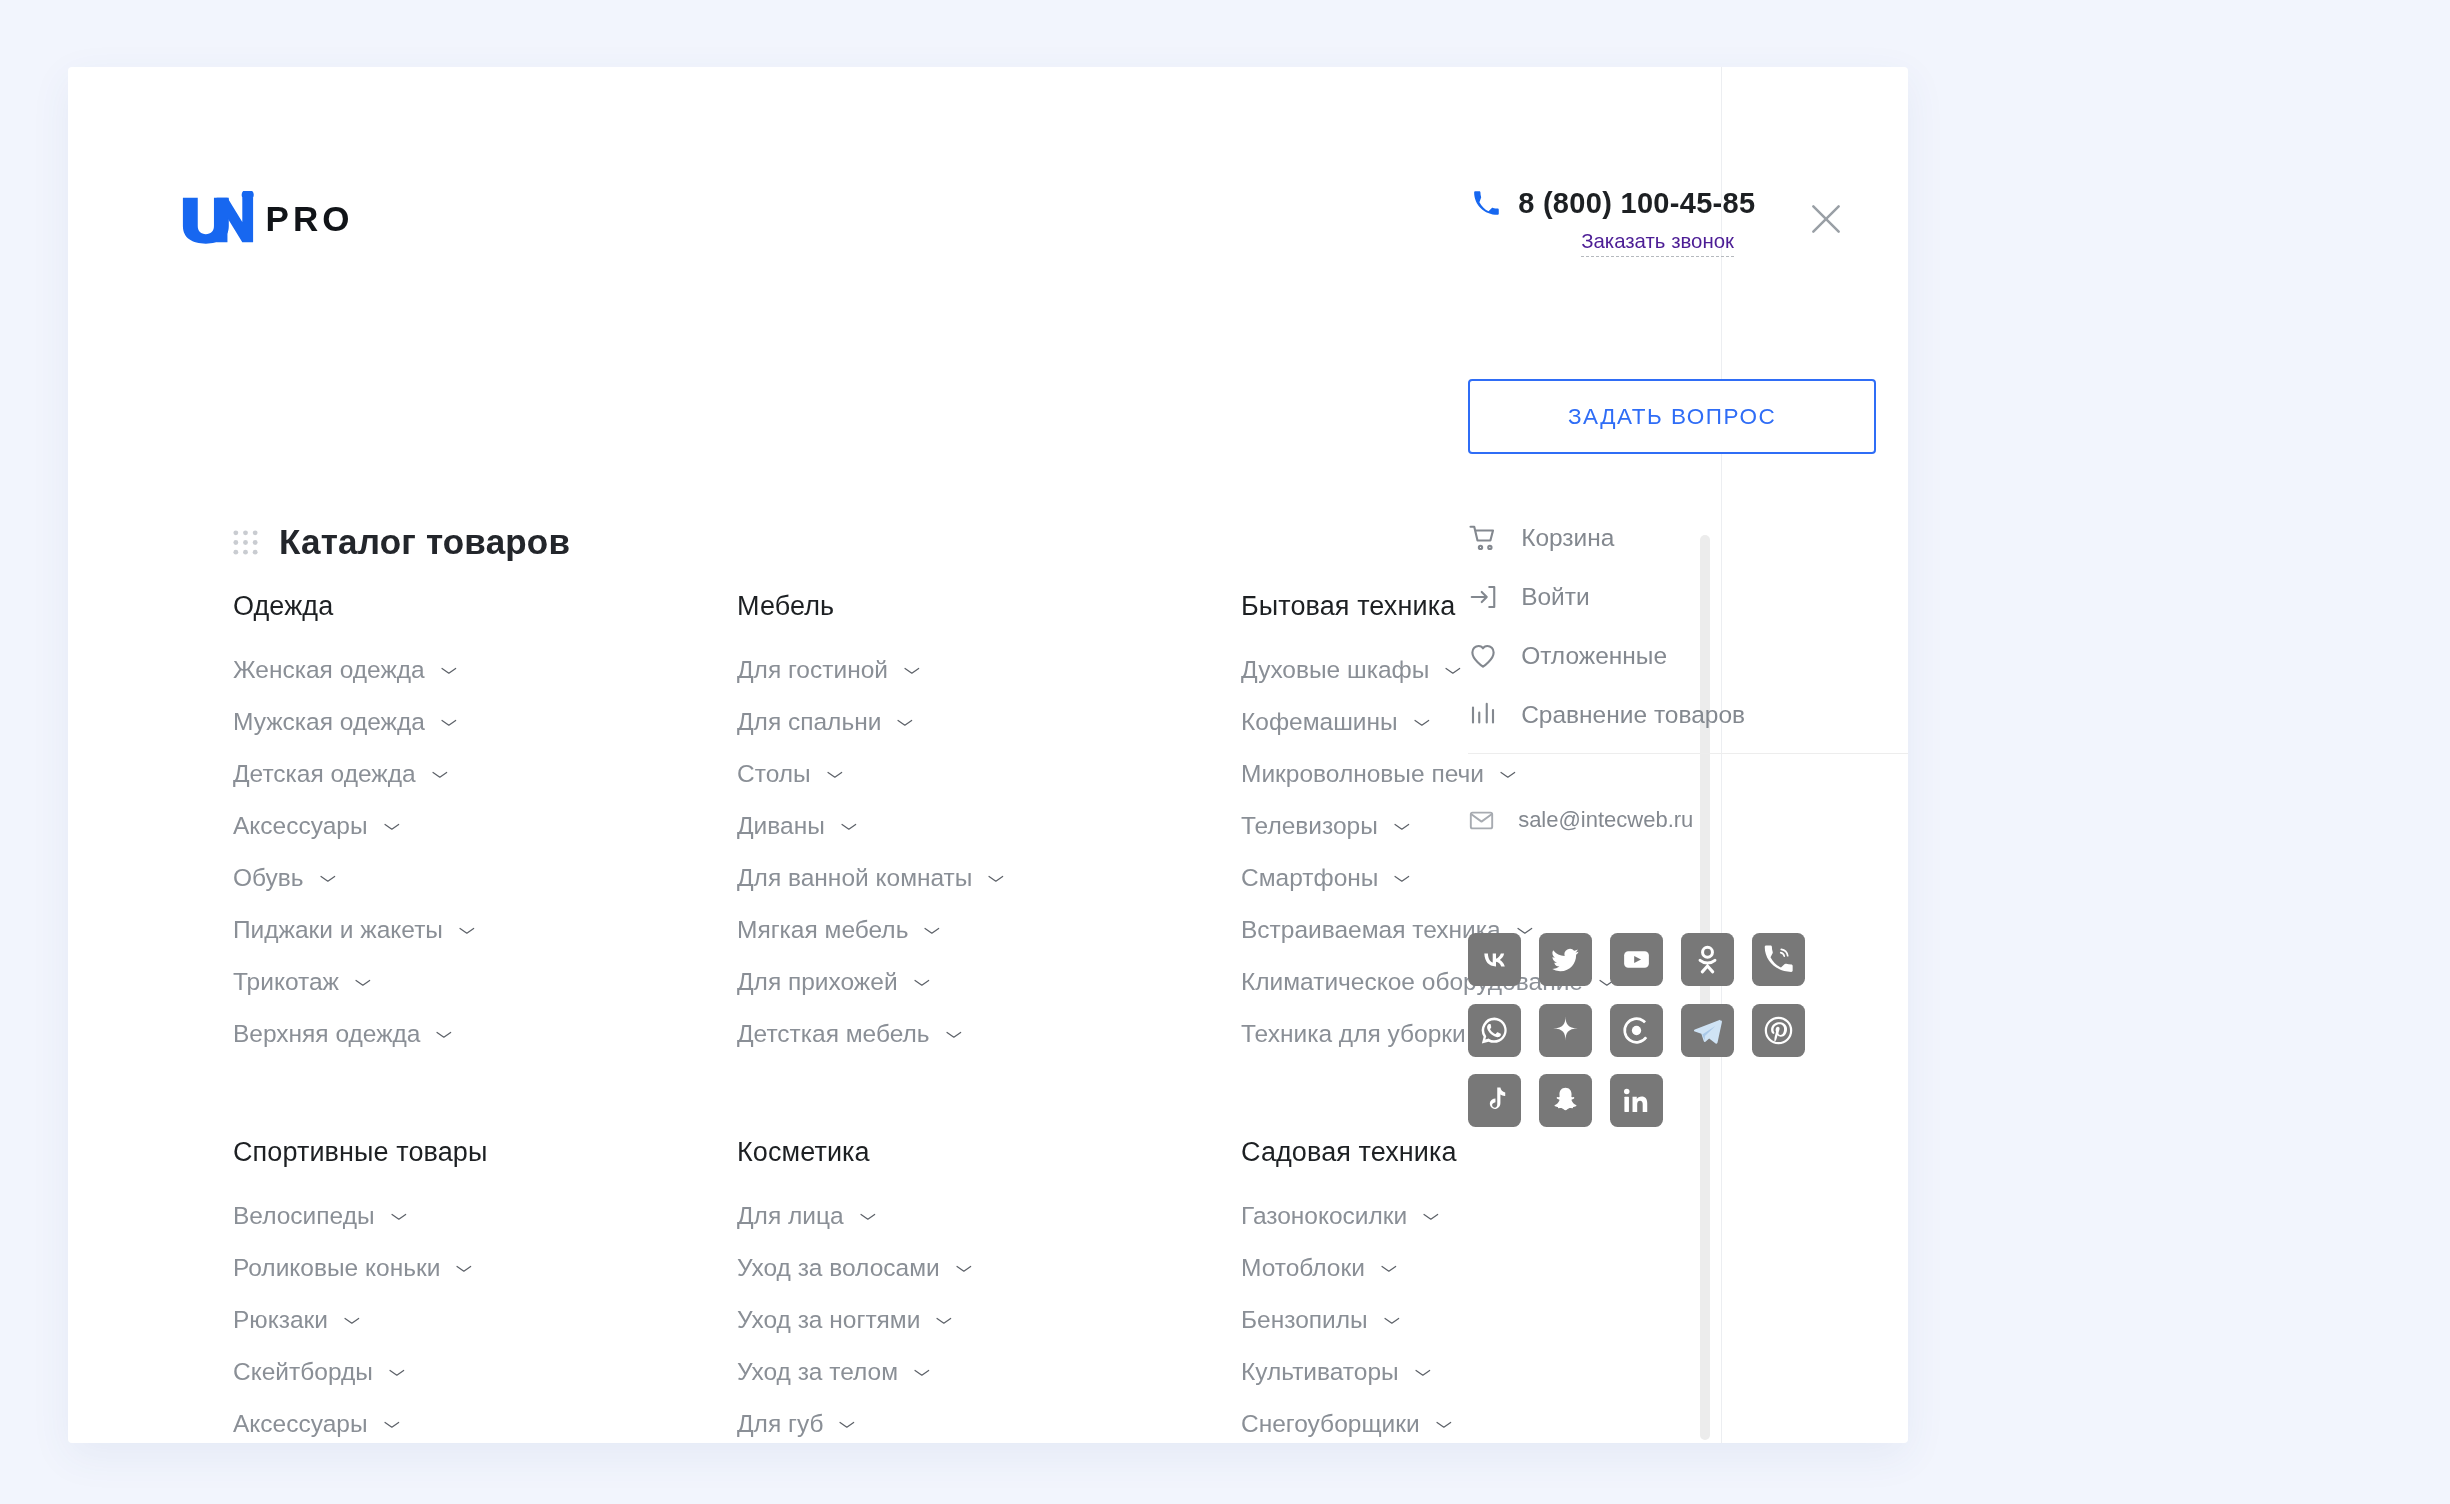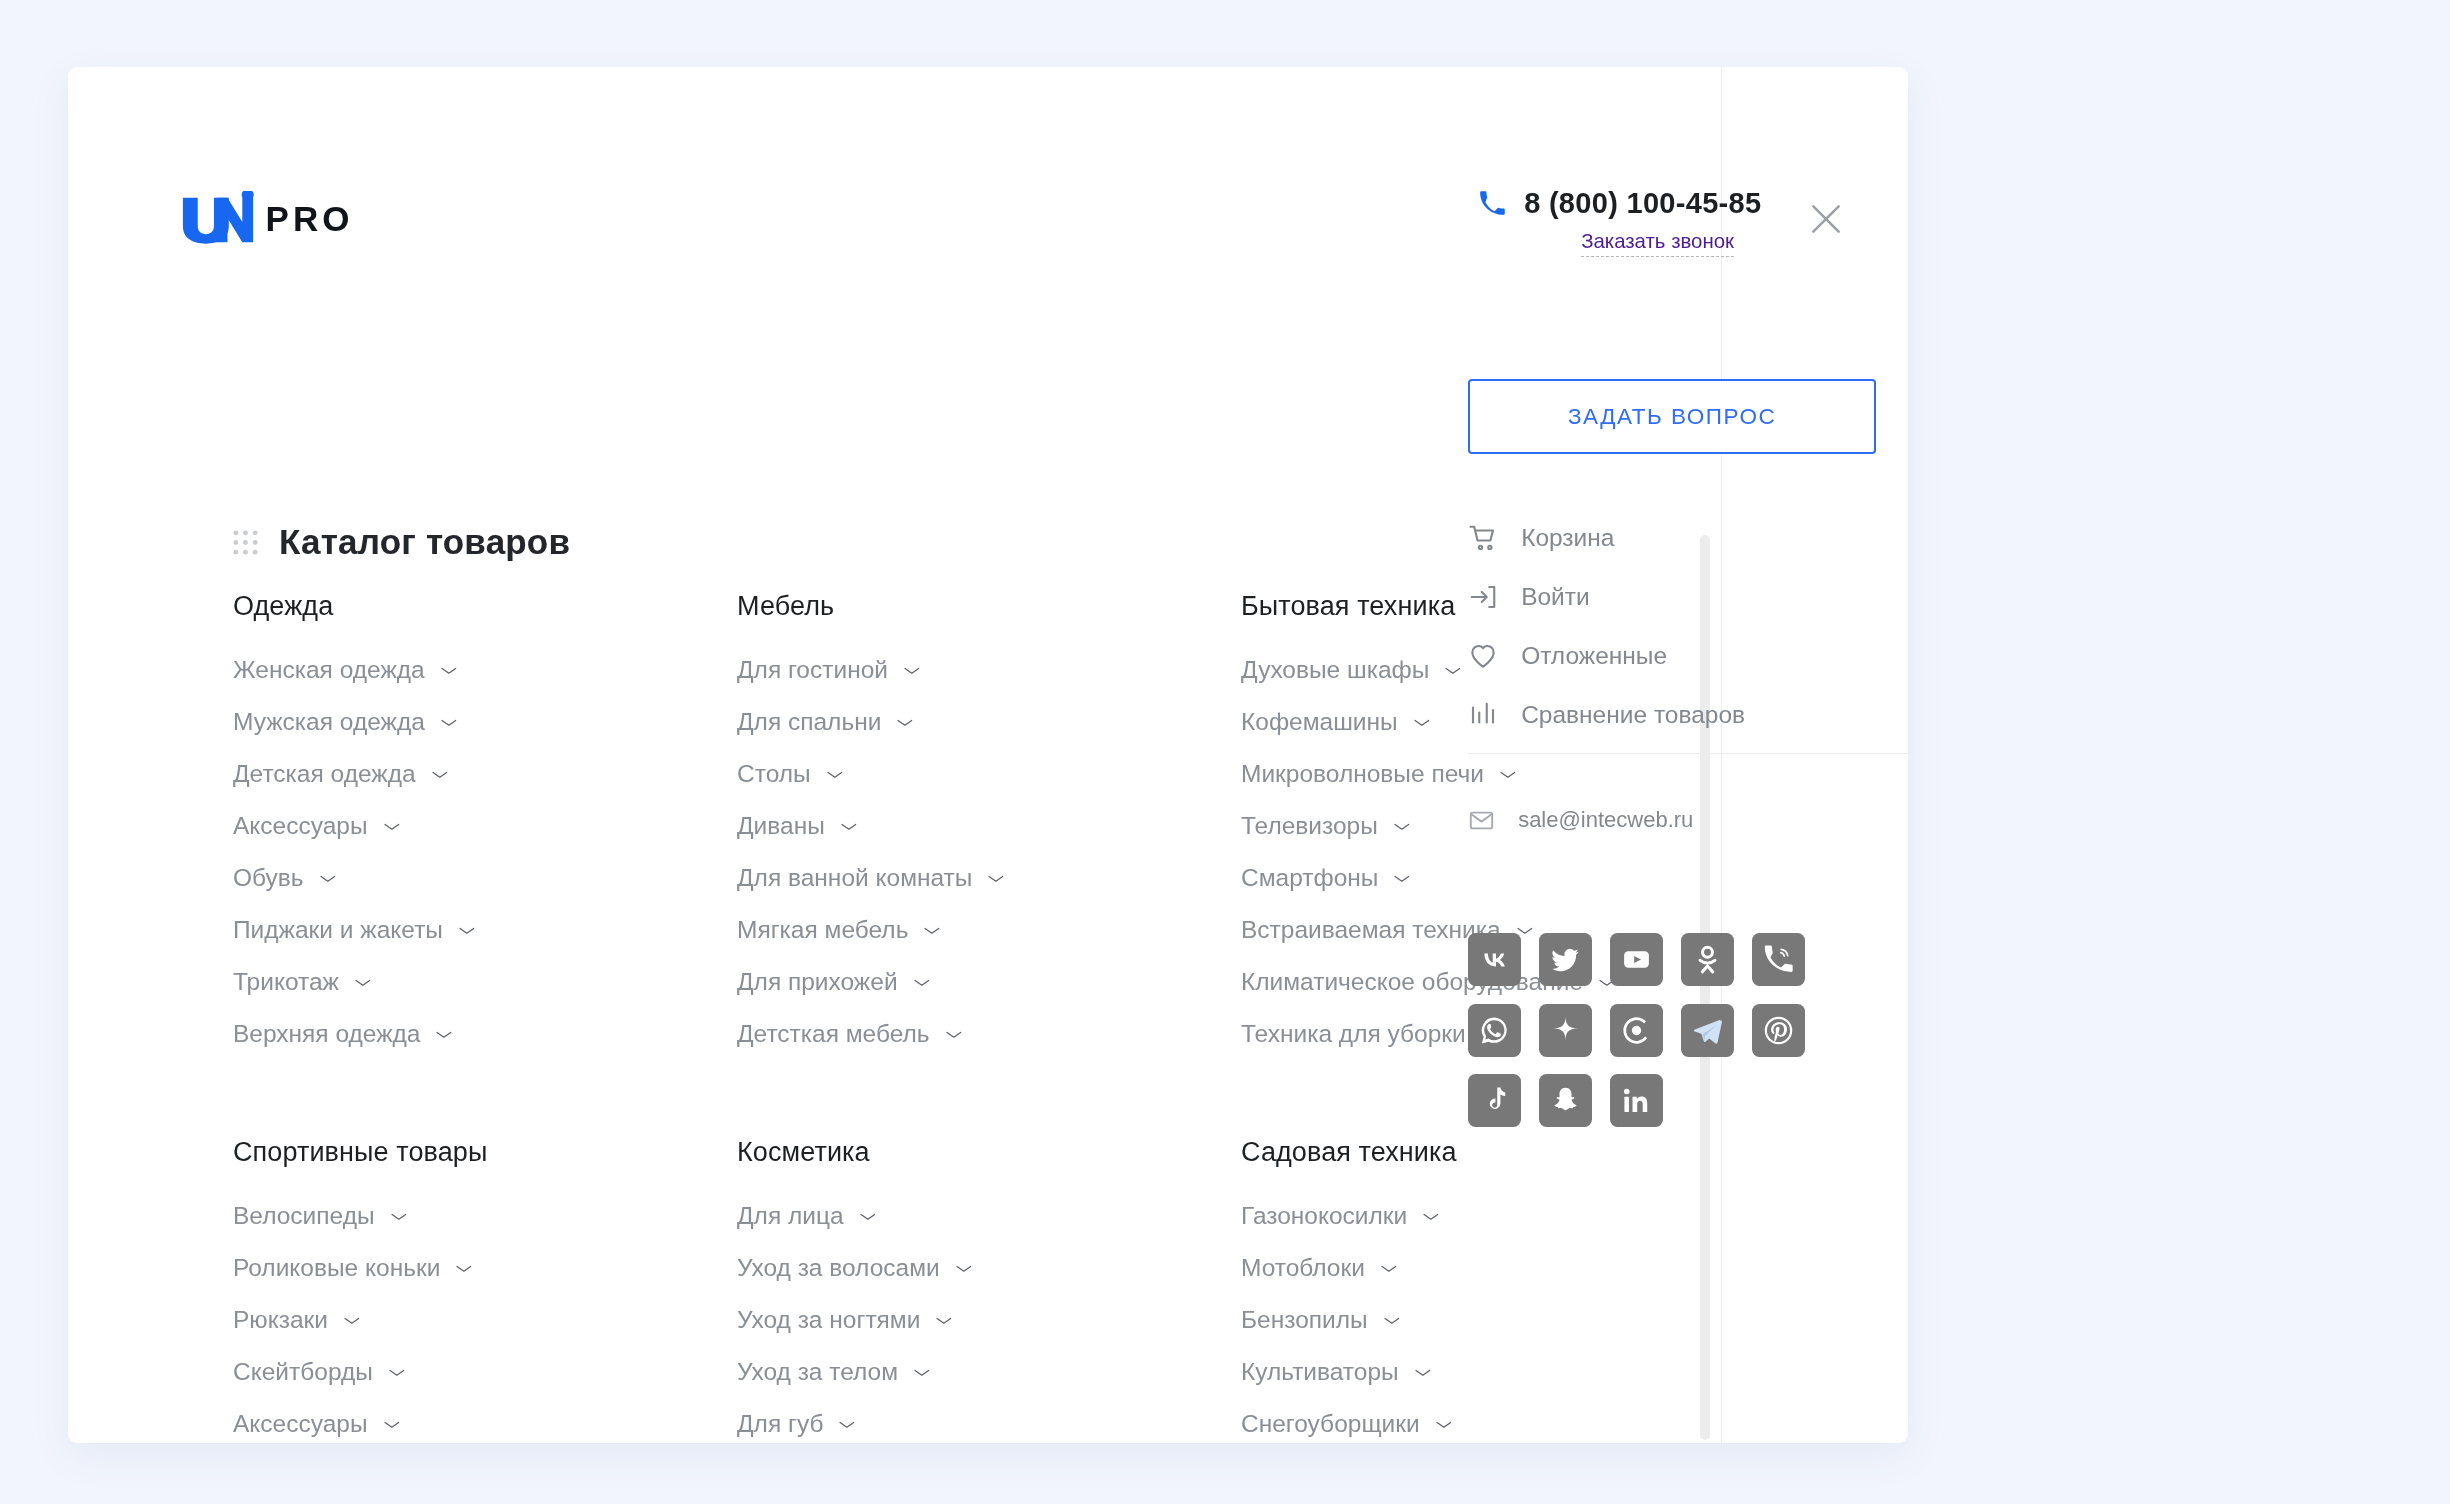"PRO" .panel { border-radius: 9px -> 4px }
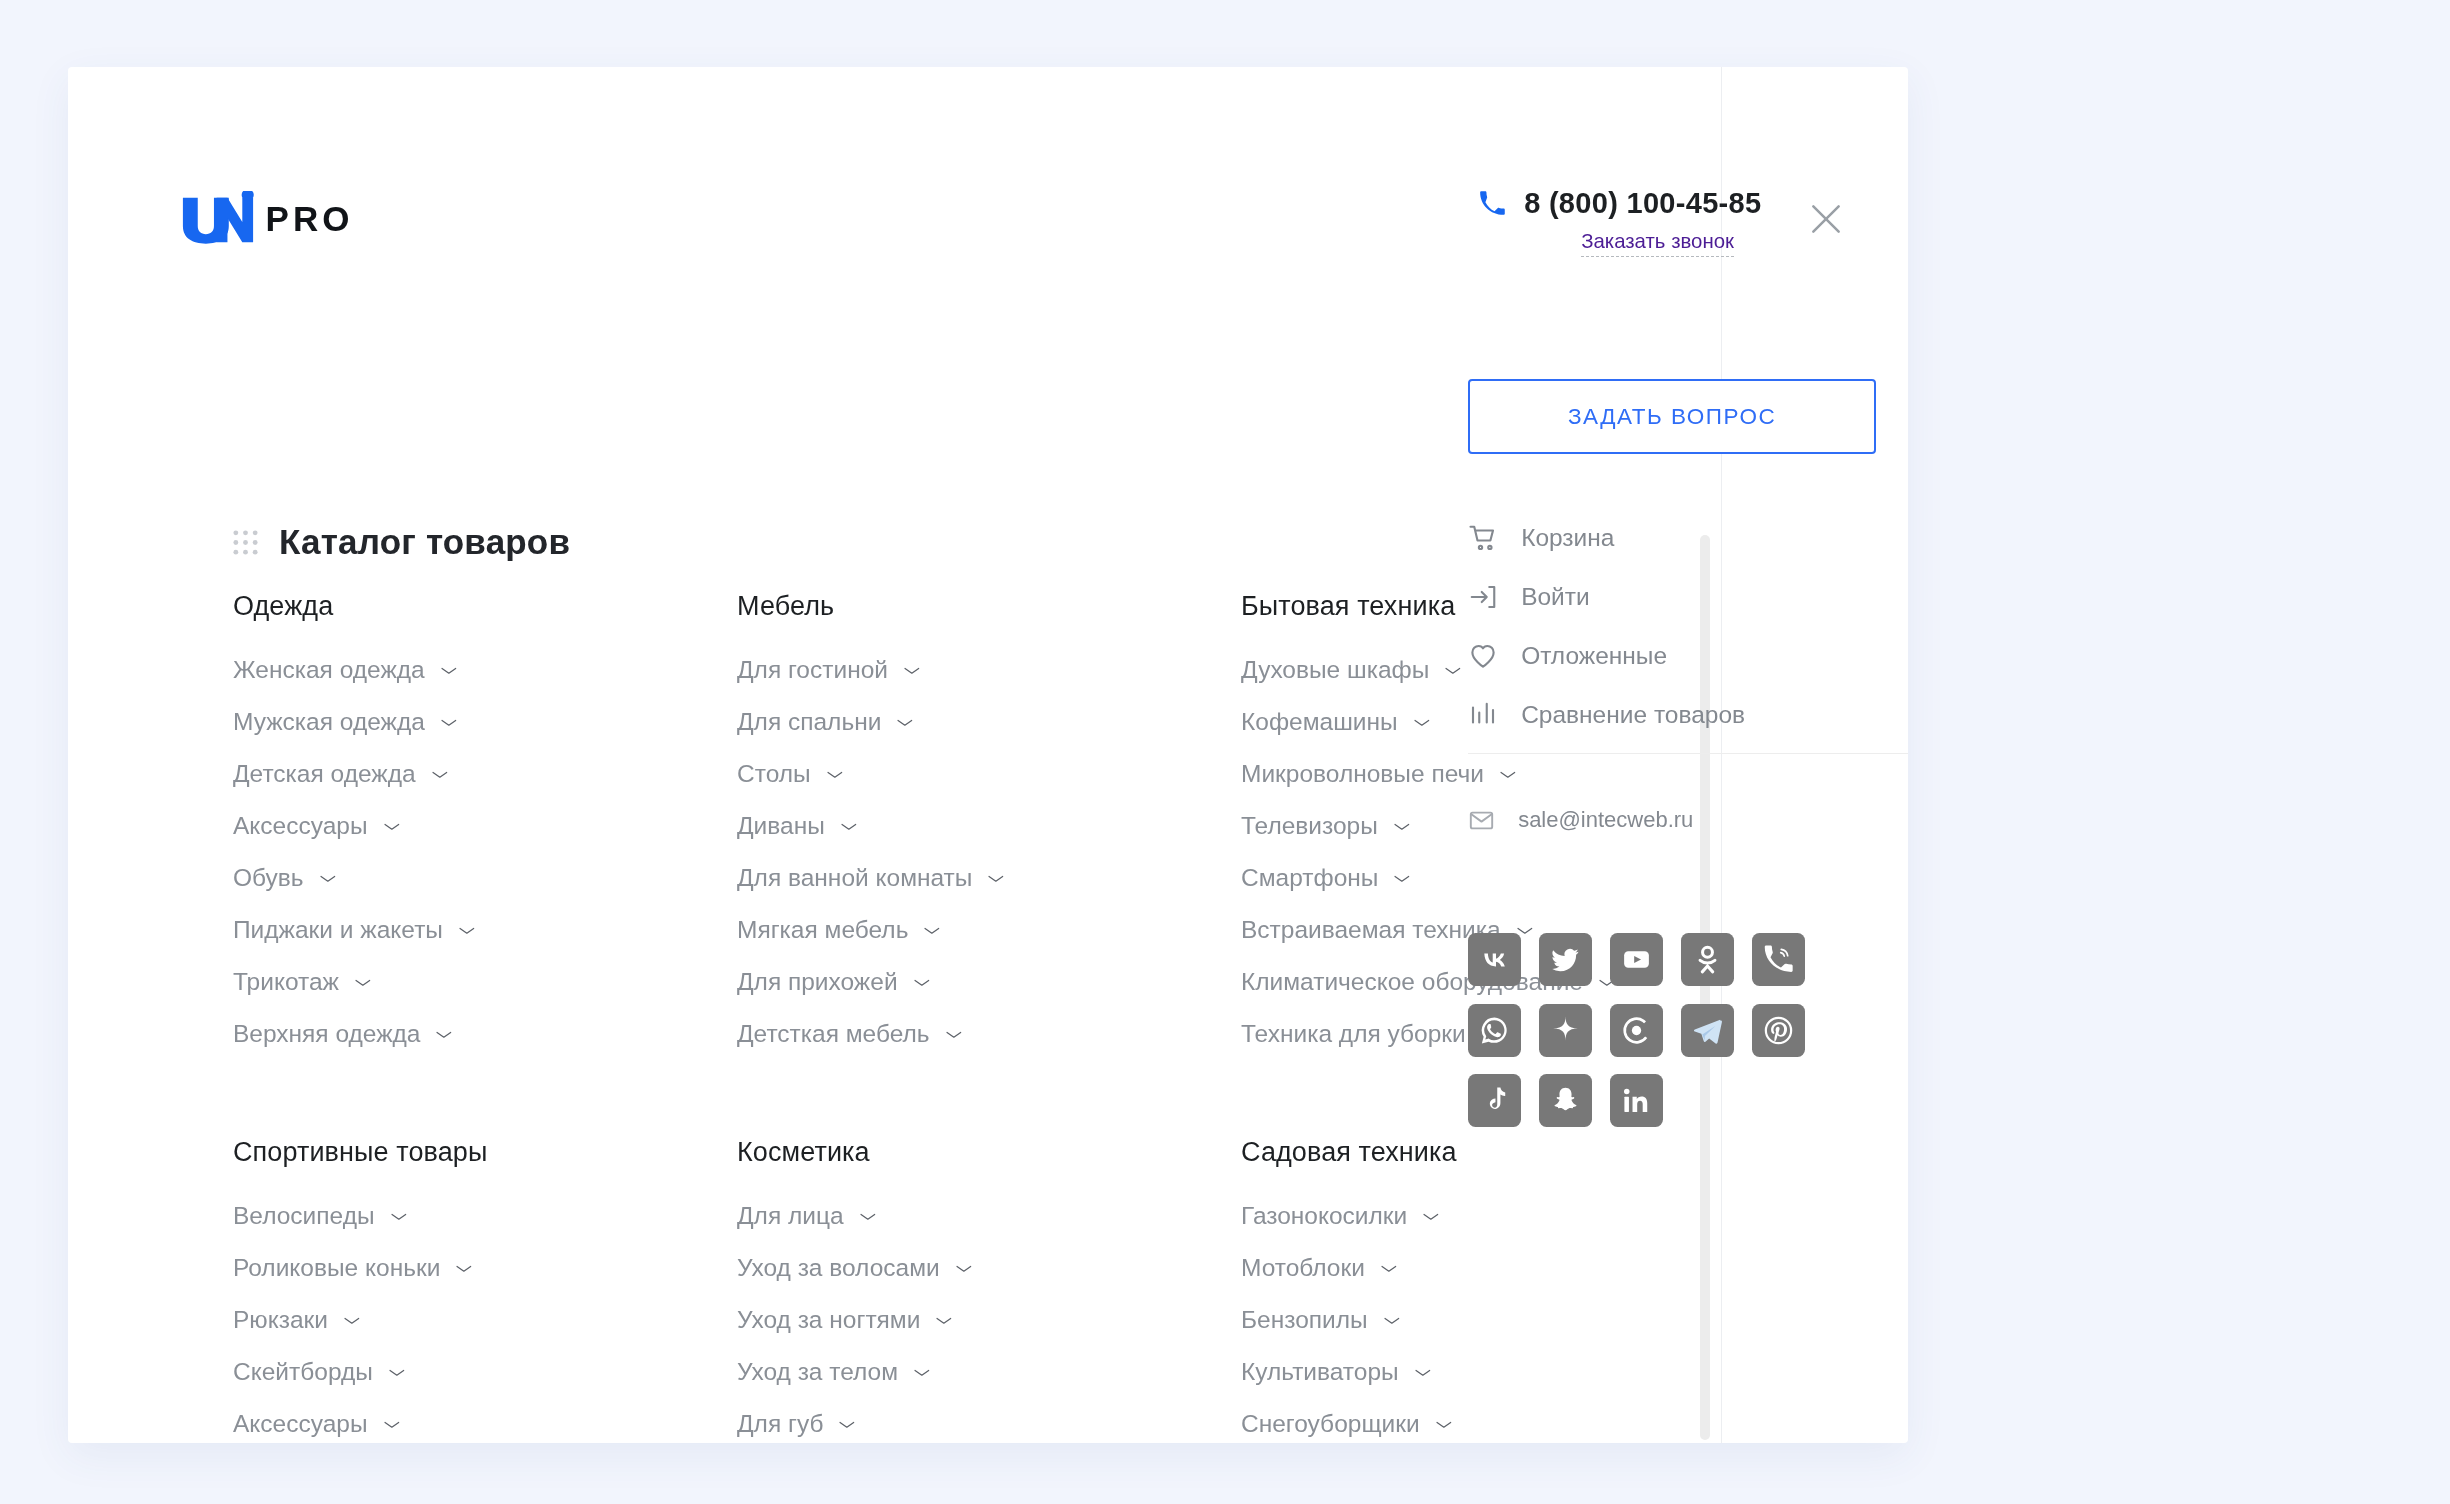"8 (800) 100-45-85" .phone-row { left: 149px -> 143px }
